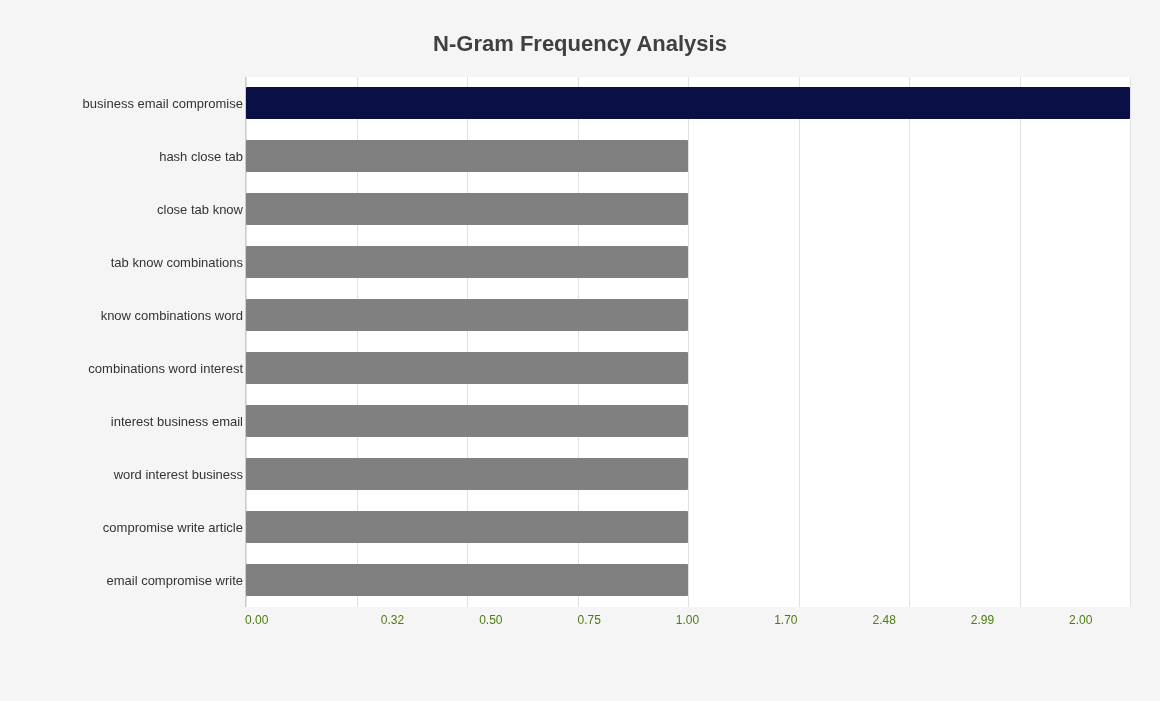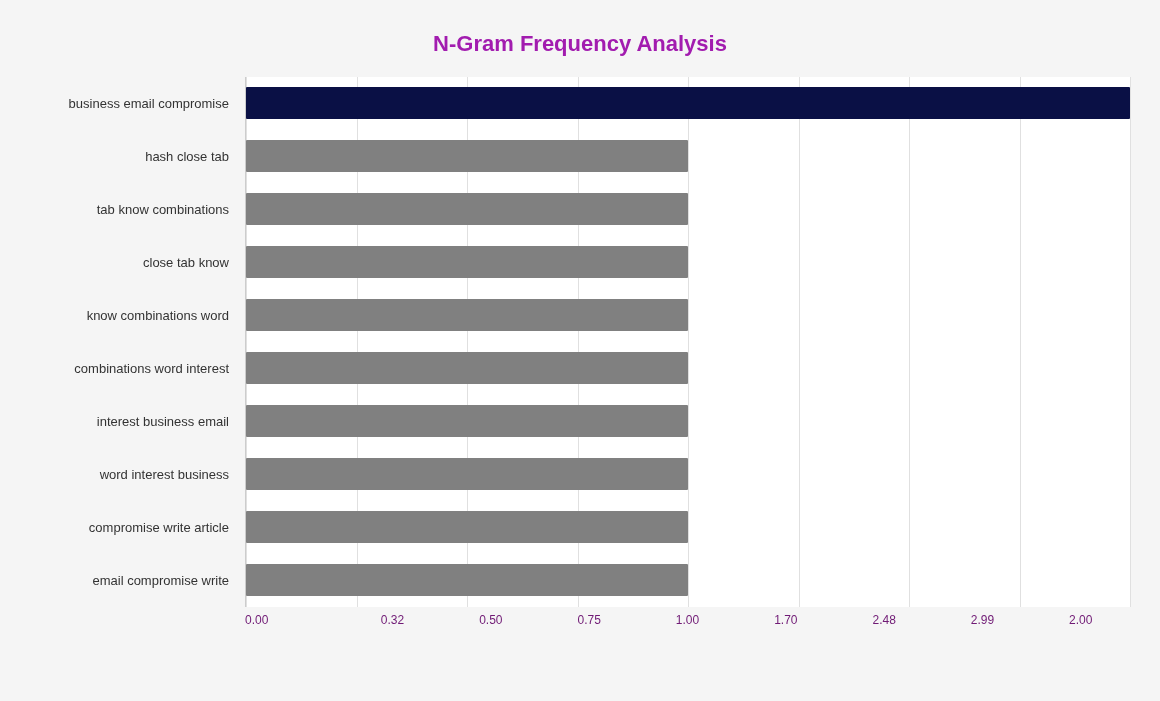"N-Gram Frequency Analysis" .chart-title { color: #a21caf -> #404040 }
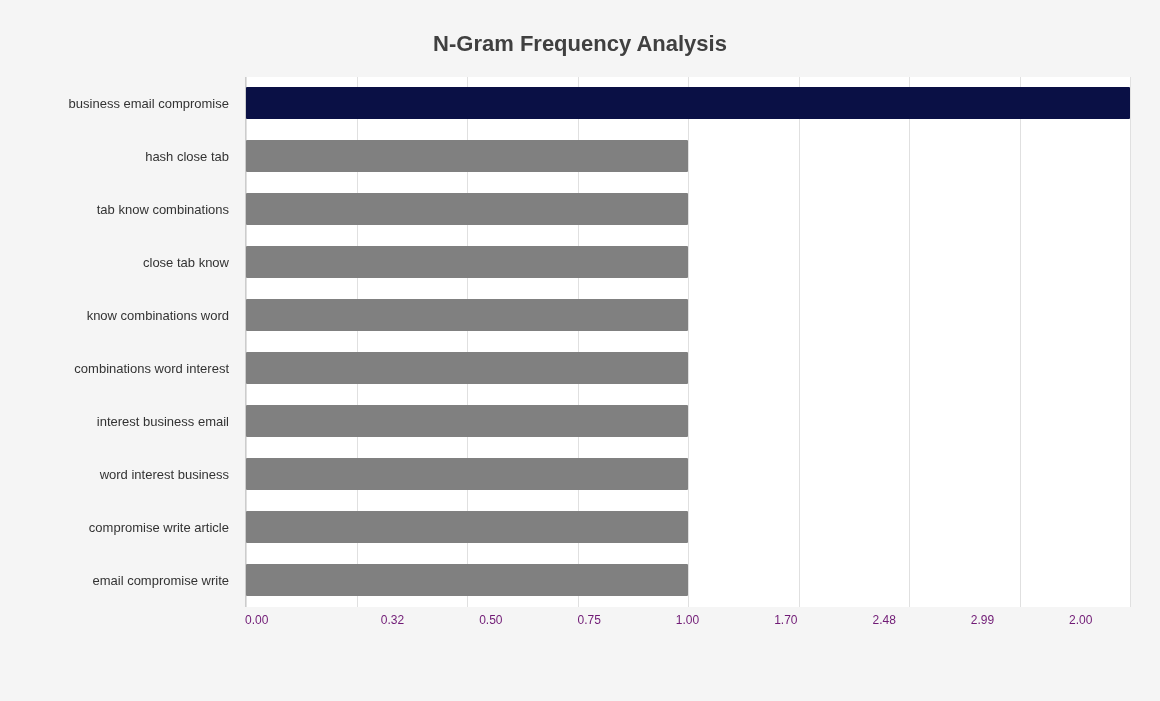"business email compromise" .y-label { padding-right: 16px -> 2px }
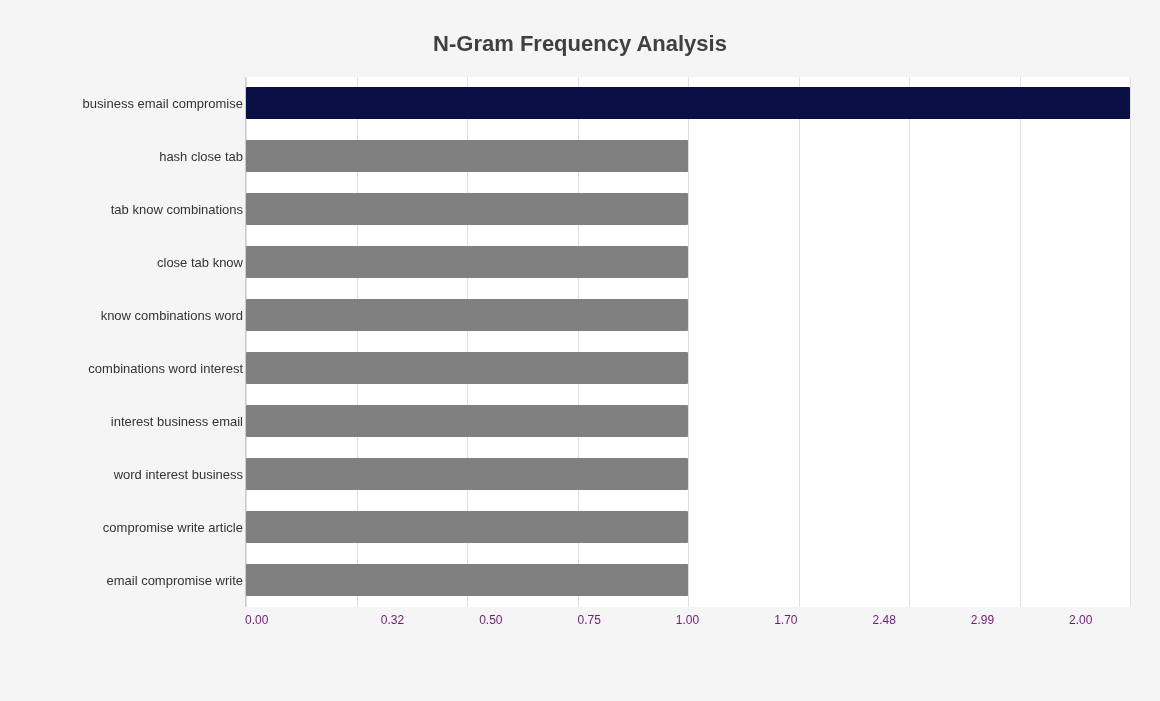"tab know combinations" div.y-label { order: before "close tab know" -> after "close tab know" }
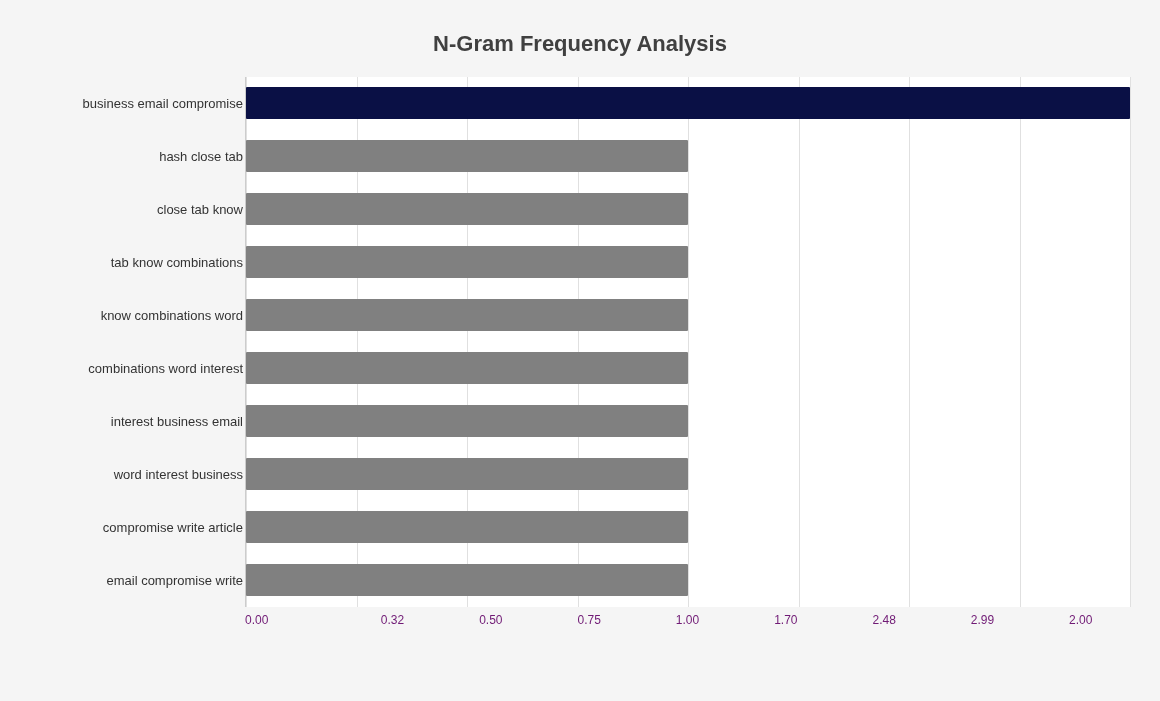"0.00" .x-tick { color: #701a75 -> #4d7c0f }
